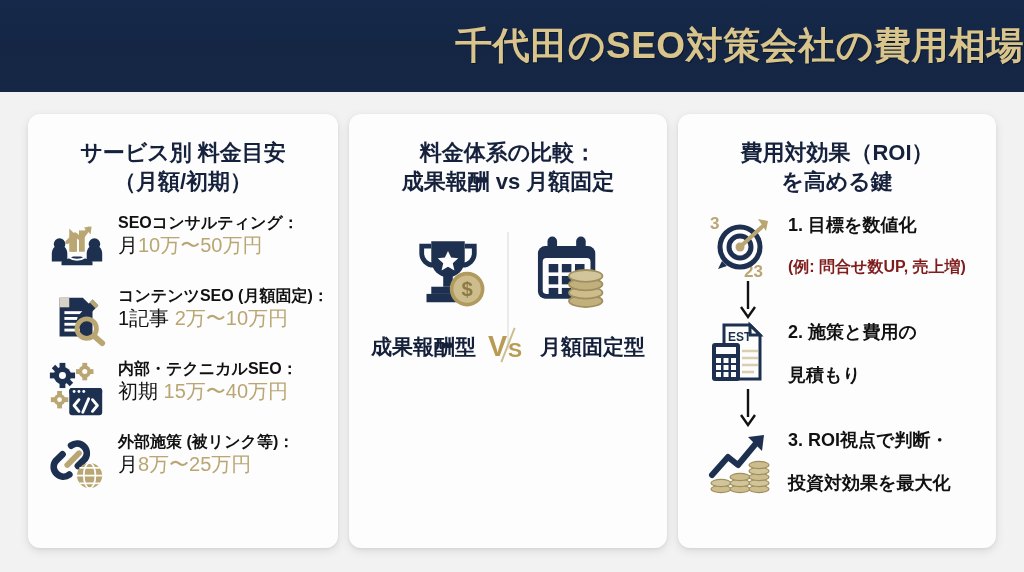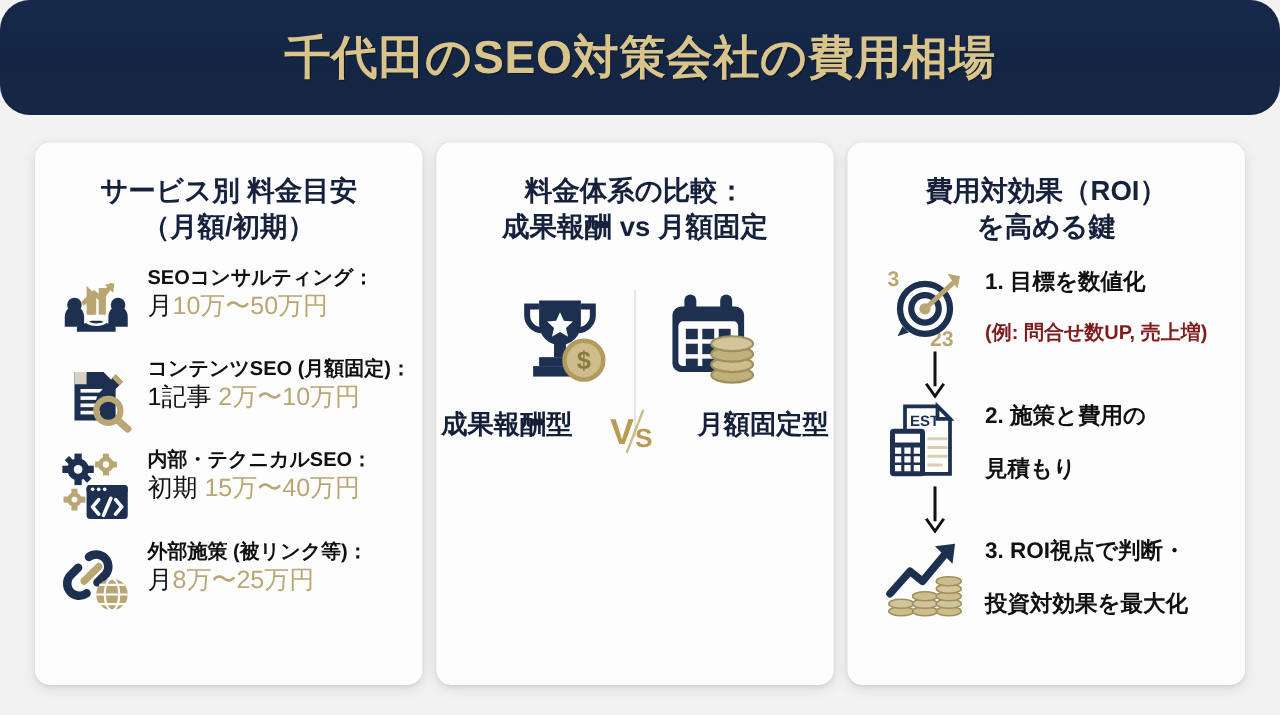"千代田のSEO対策会社の費用相場" .header { border-radius: 24px -> none; justify-content: center -> flex-end }
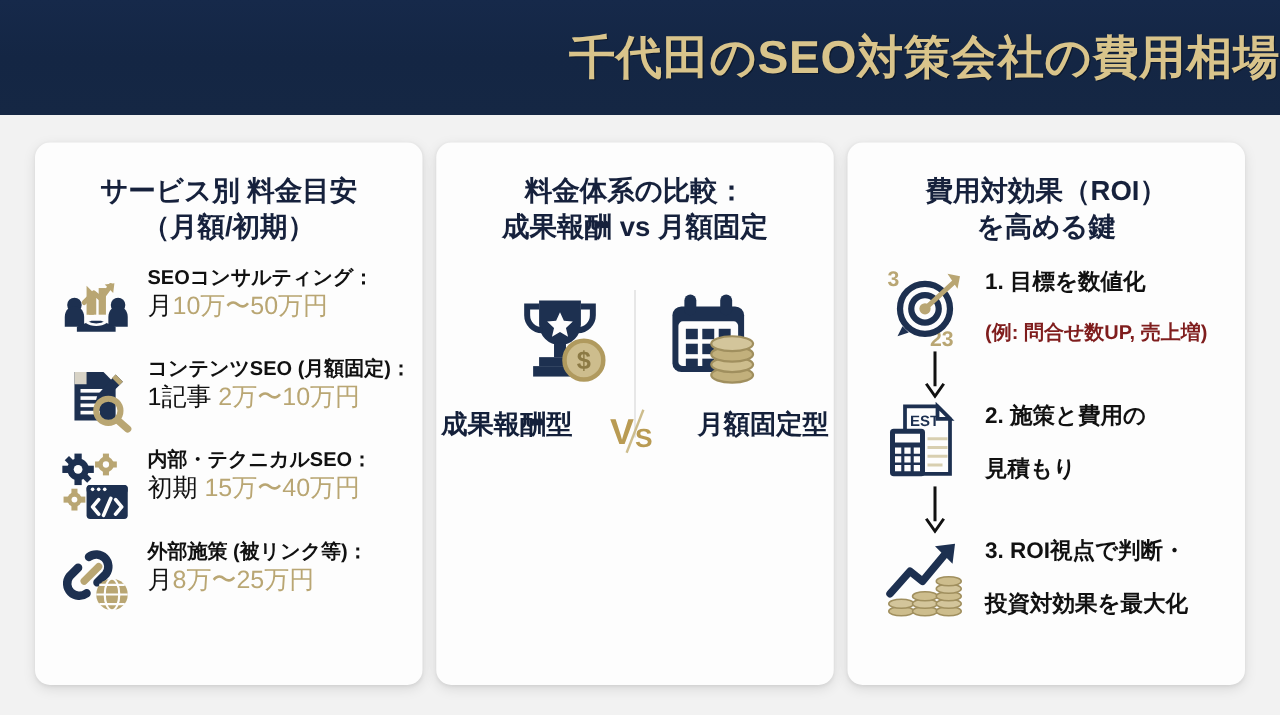"成果報酬型" .cmp-head { align-items: none -> center; gap: 26px -> 8px }
